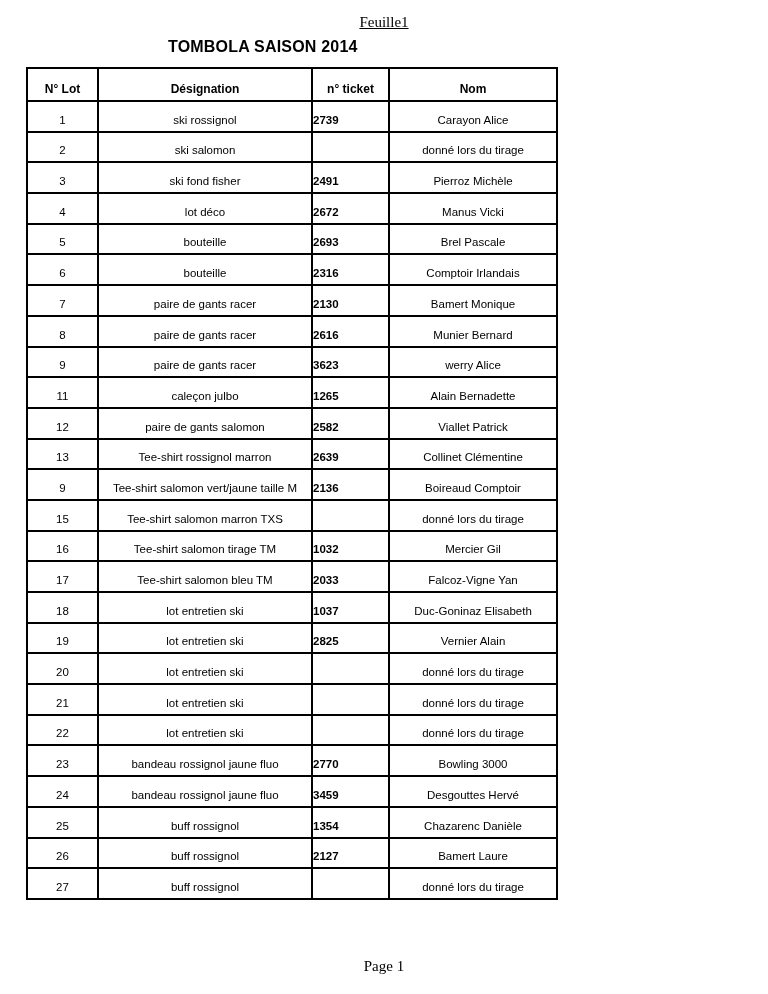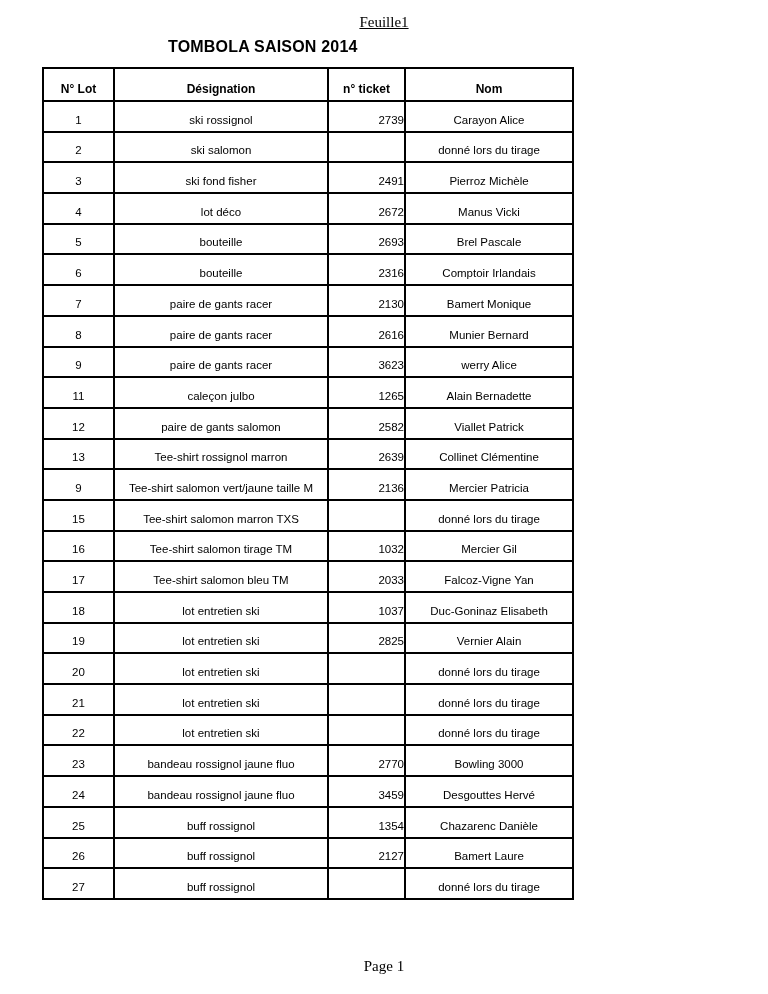"N° Lot" table.tombola { left: 42px -> 26px }
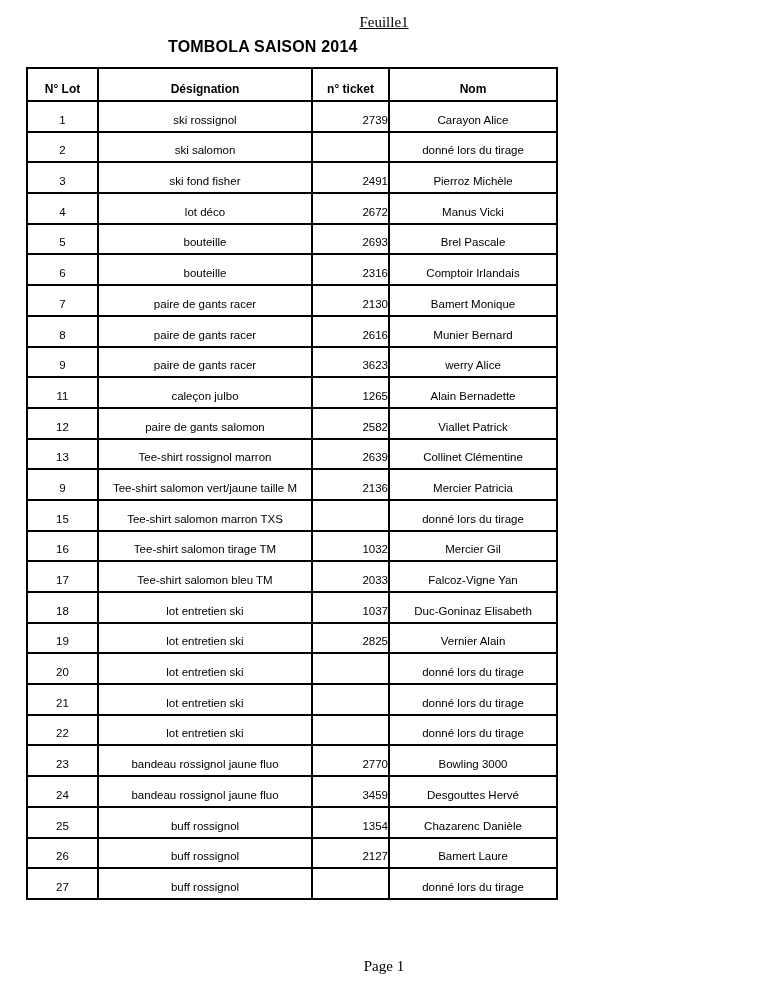"2739" td.col-ticket { font-weight: none -> bold; text-align: right -> left }
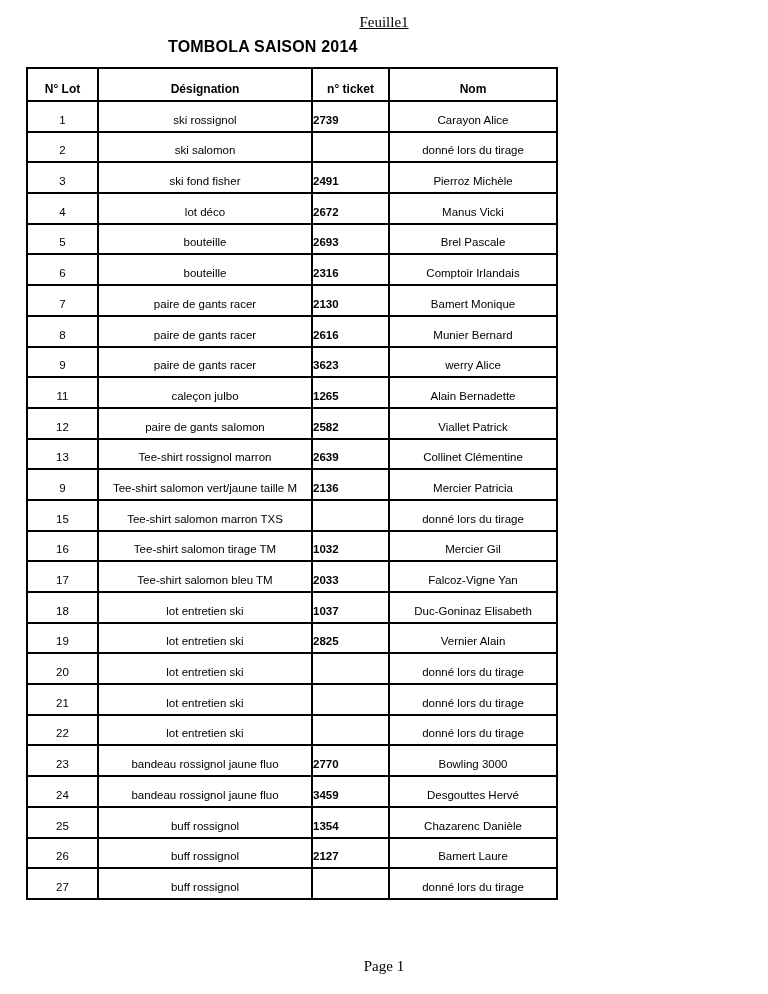"Mercier Patricia" td.col-nom { text: Mercier Patricia -> Boireaud Comptoir }
